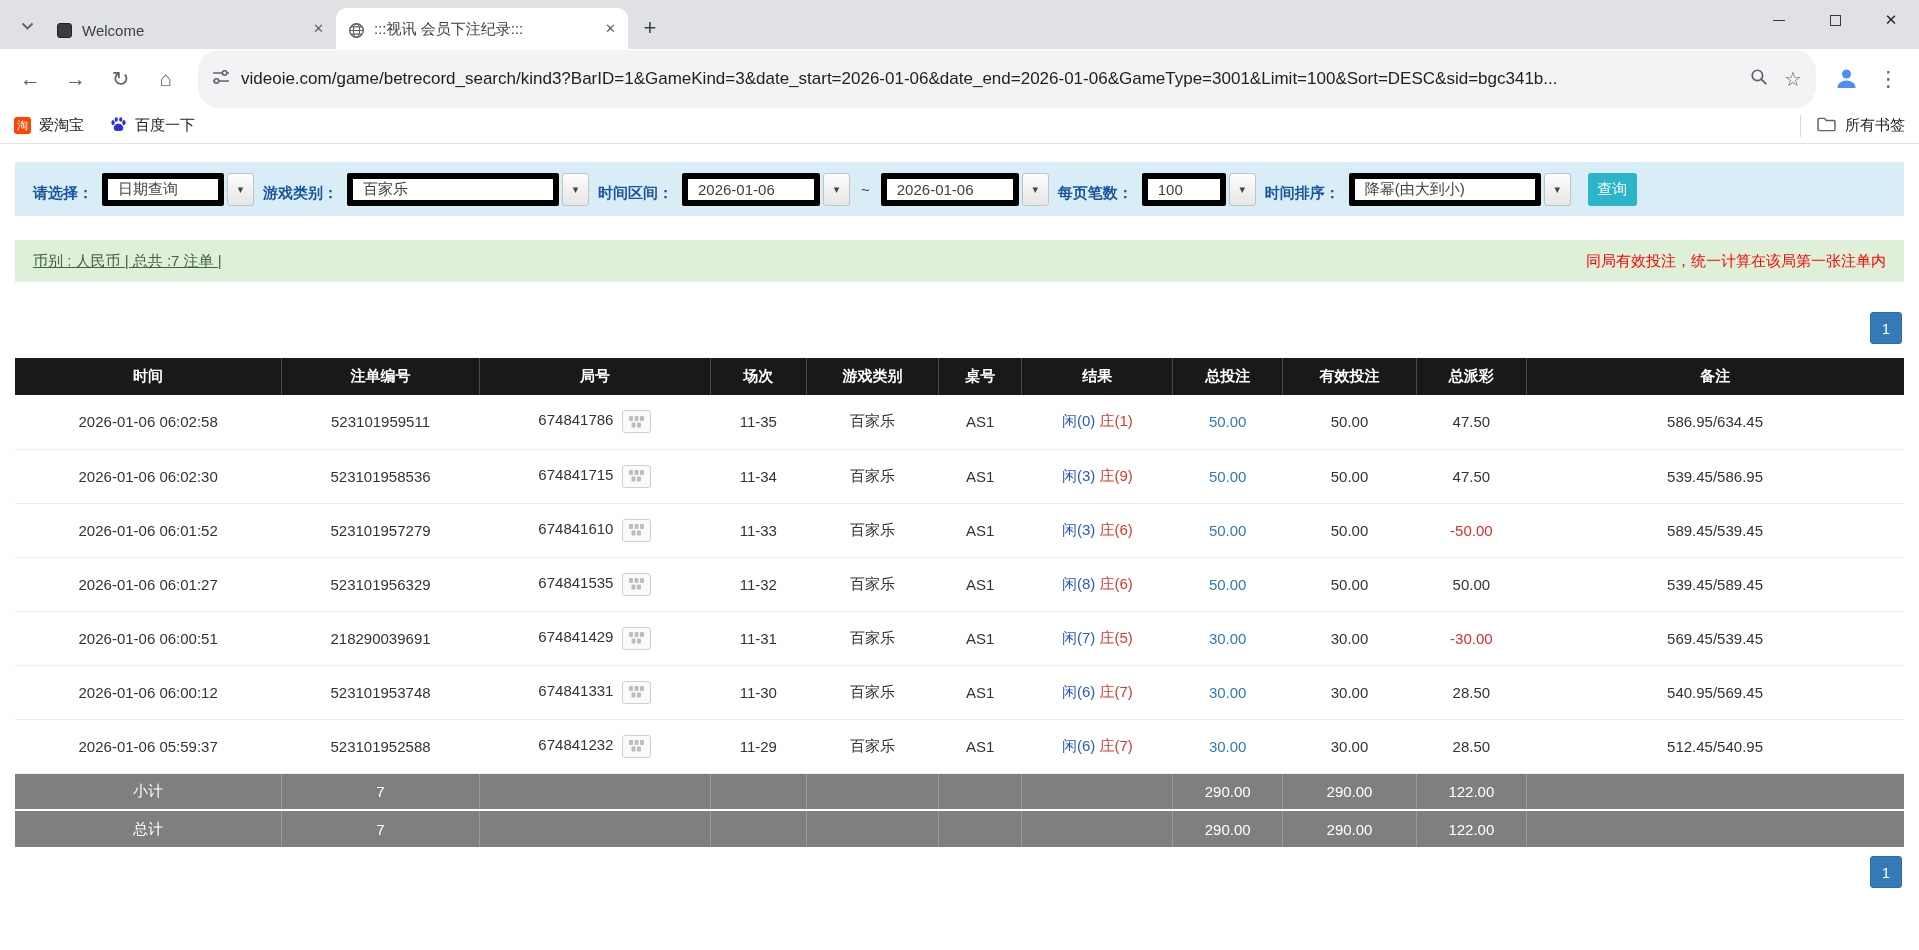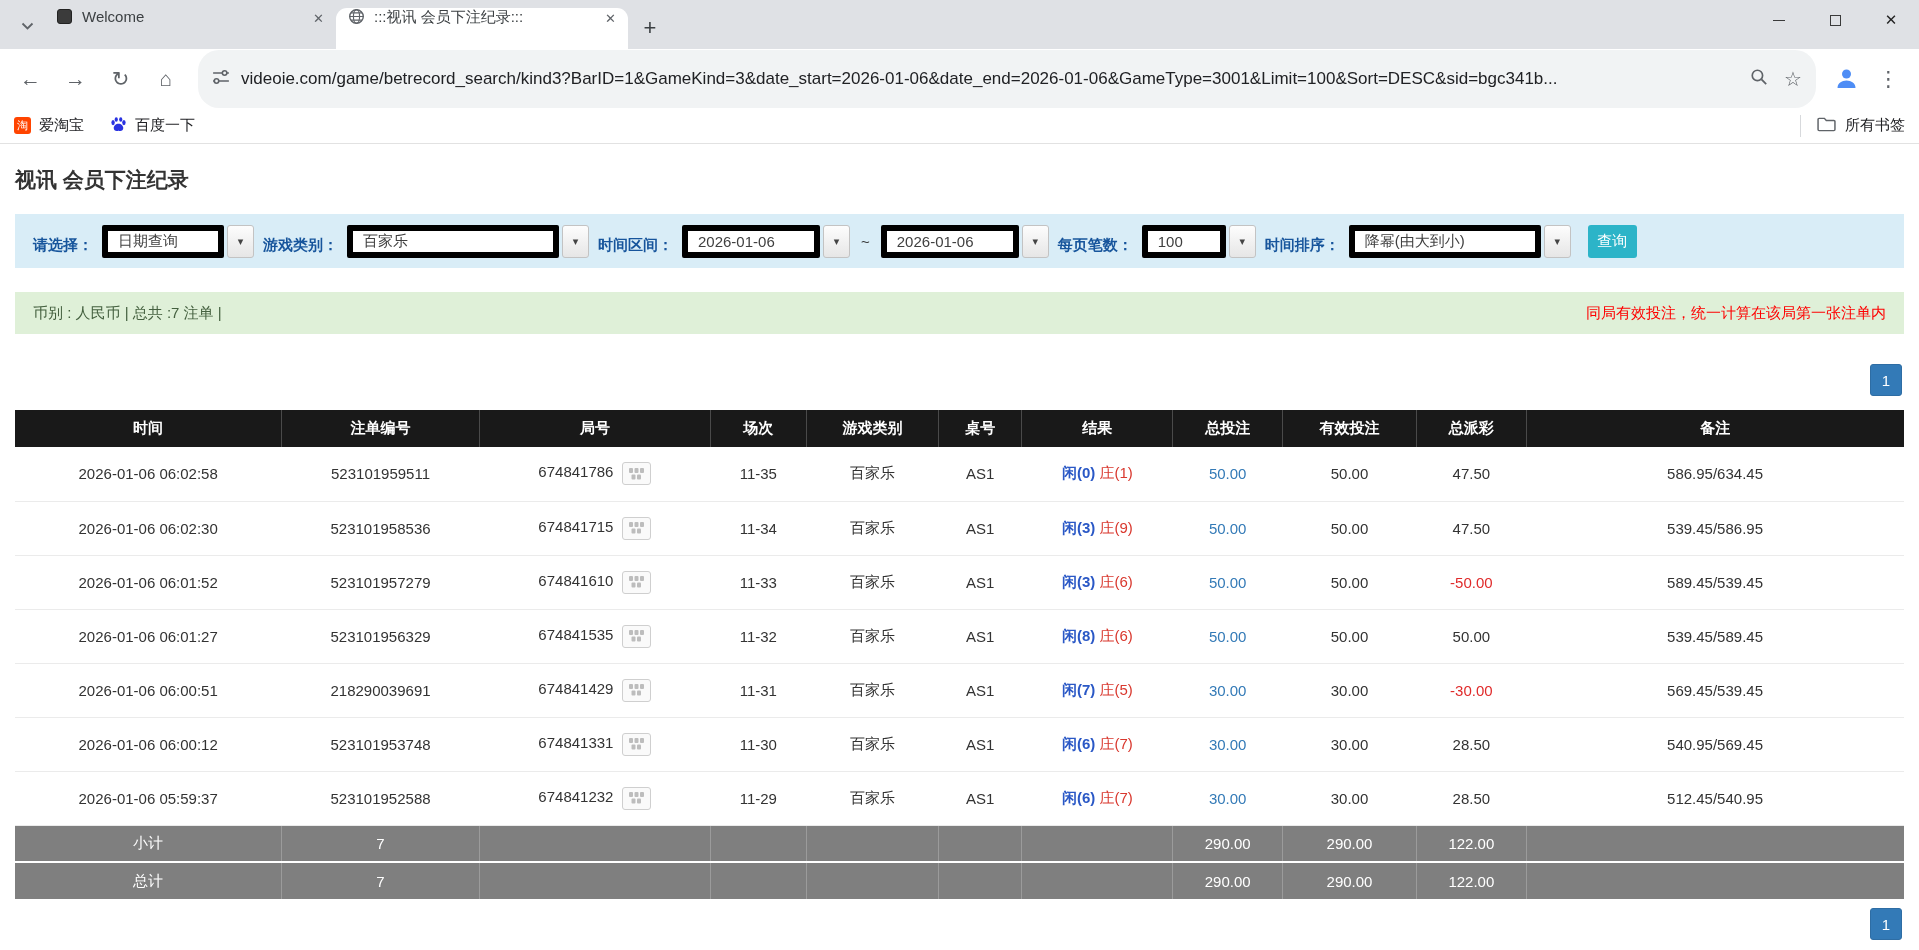"Welcome" .tab { align-items: flex-start -> flex-end; padding: 0 8px 4px 12px -> 0 8px 10px 12px }
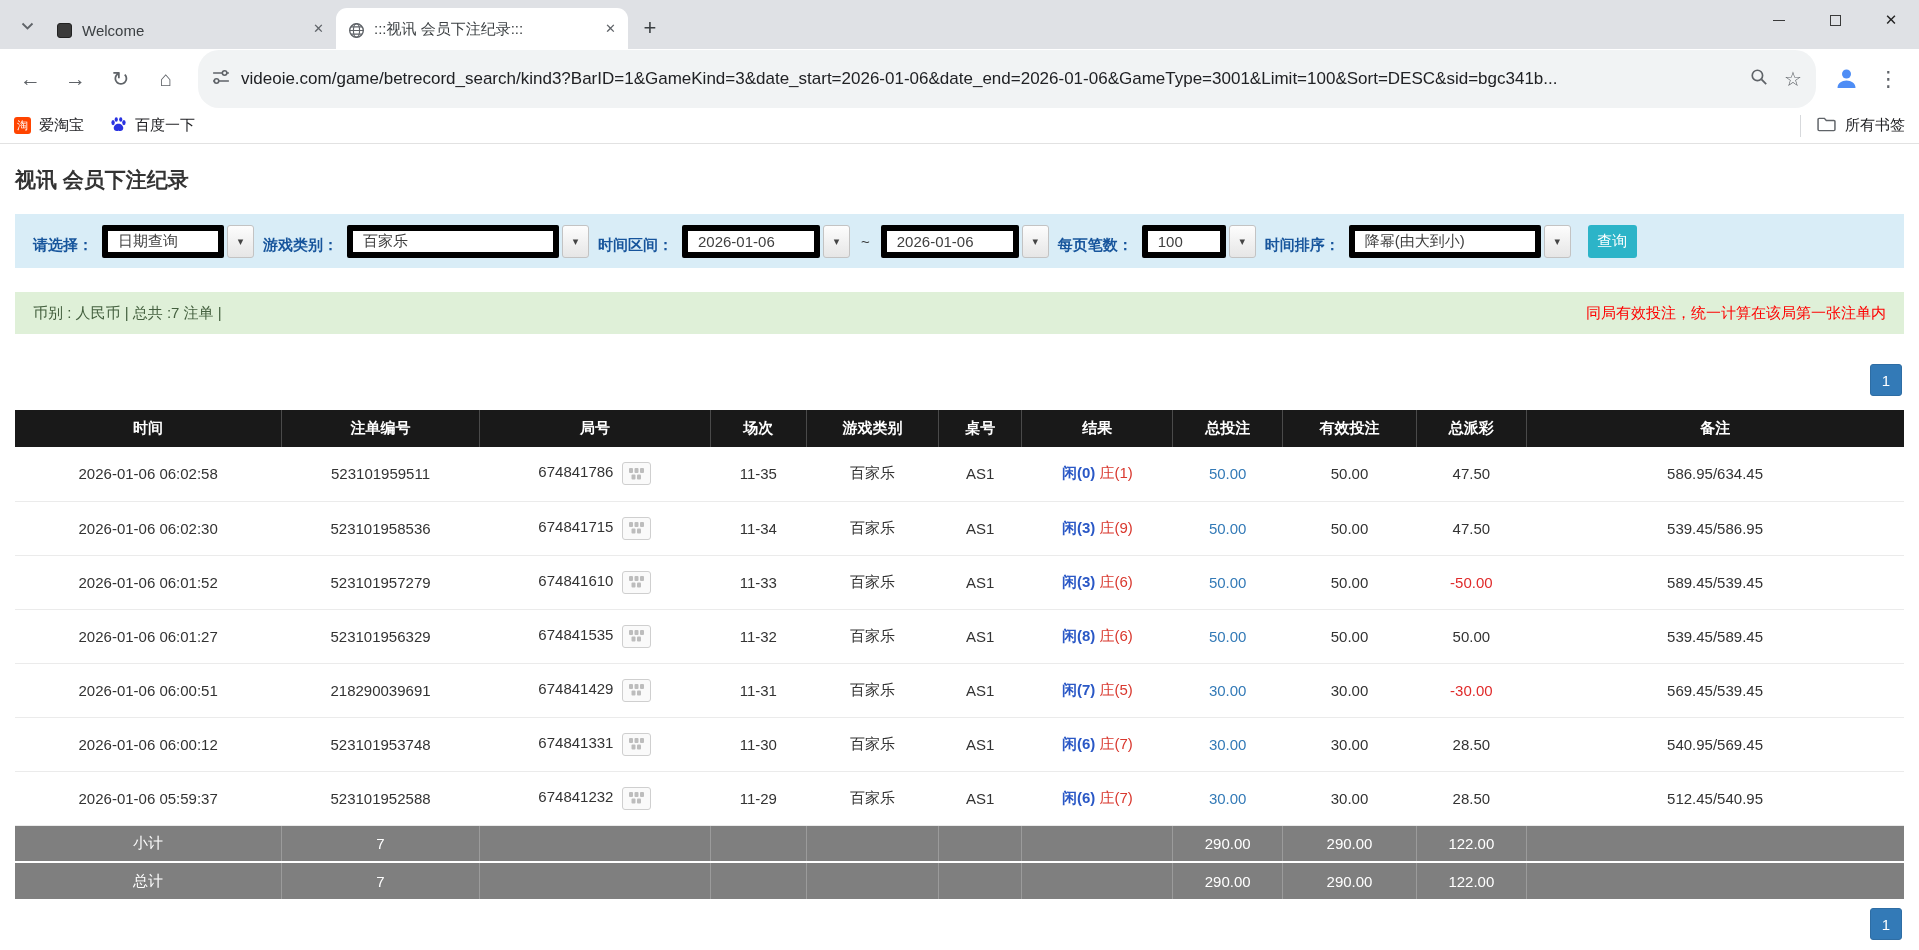"视讯 会员下注纪录" h1.page-title { html: <h1>视讯 会员下注纪录</h1> -> none }
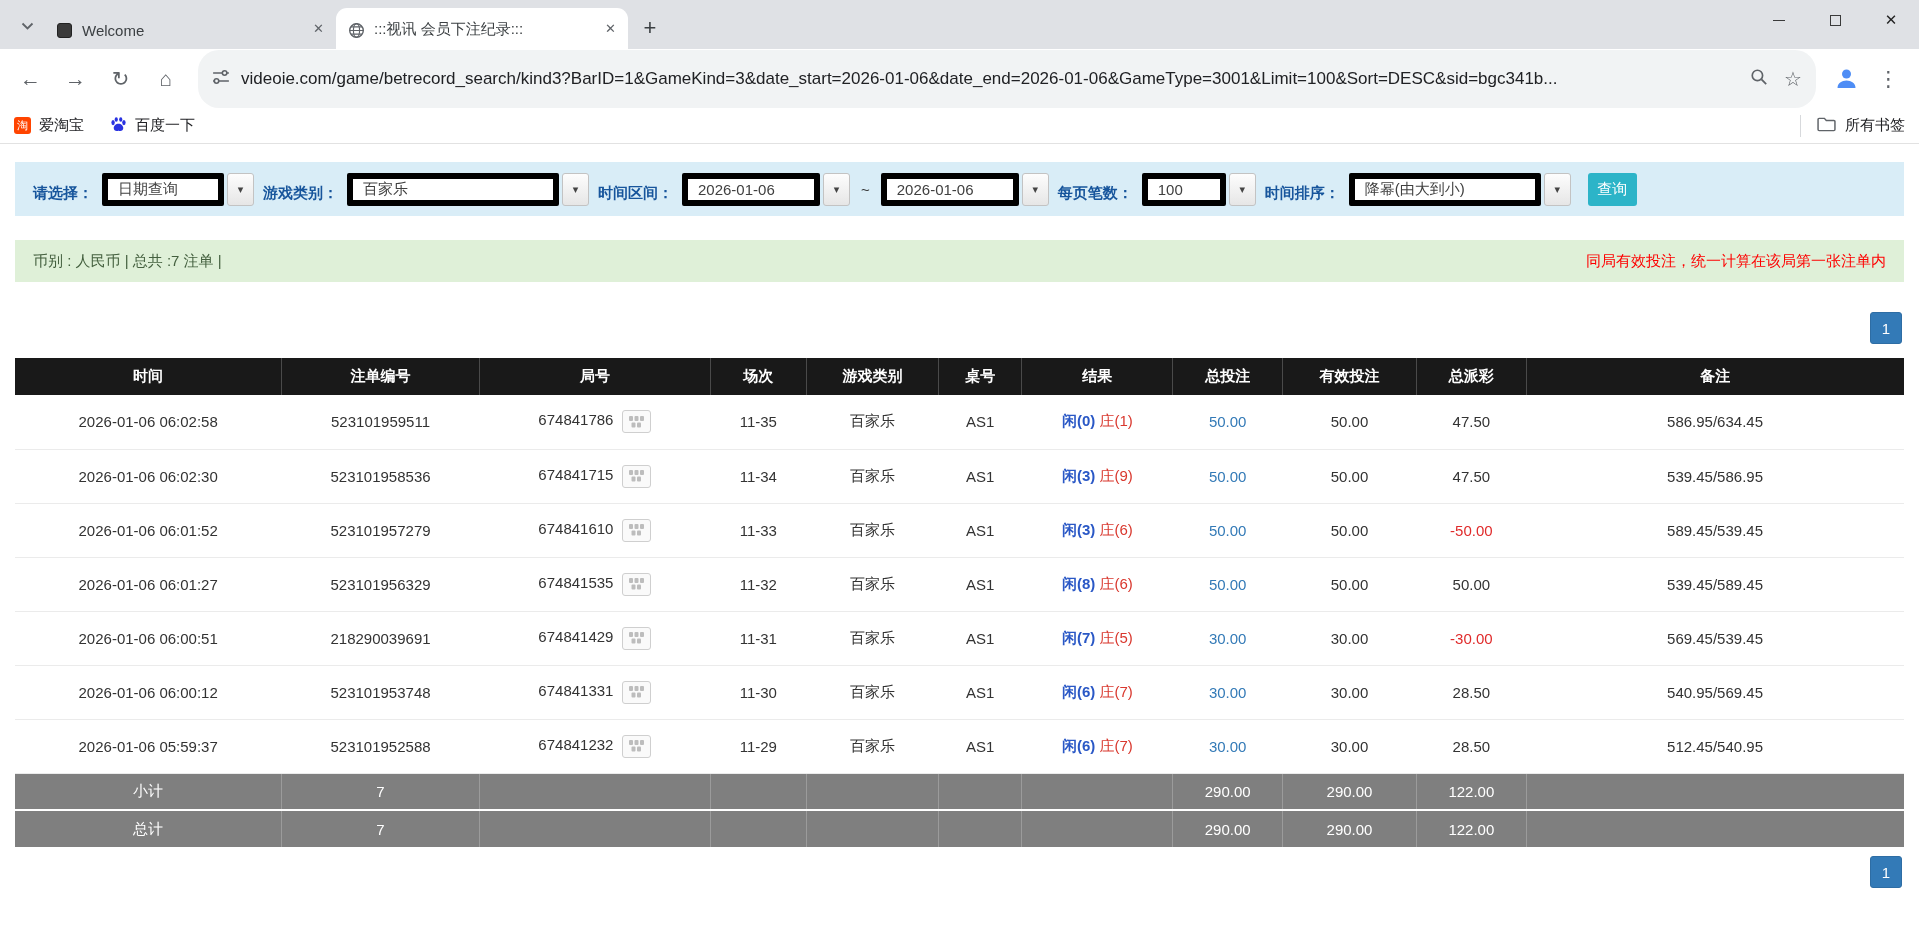"币别 : 人民币 | 总共" .summary-left { text-decoration: none -> underline }
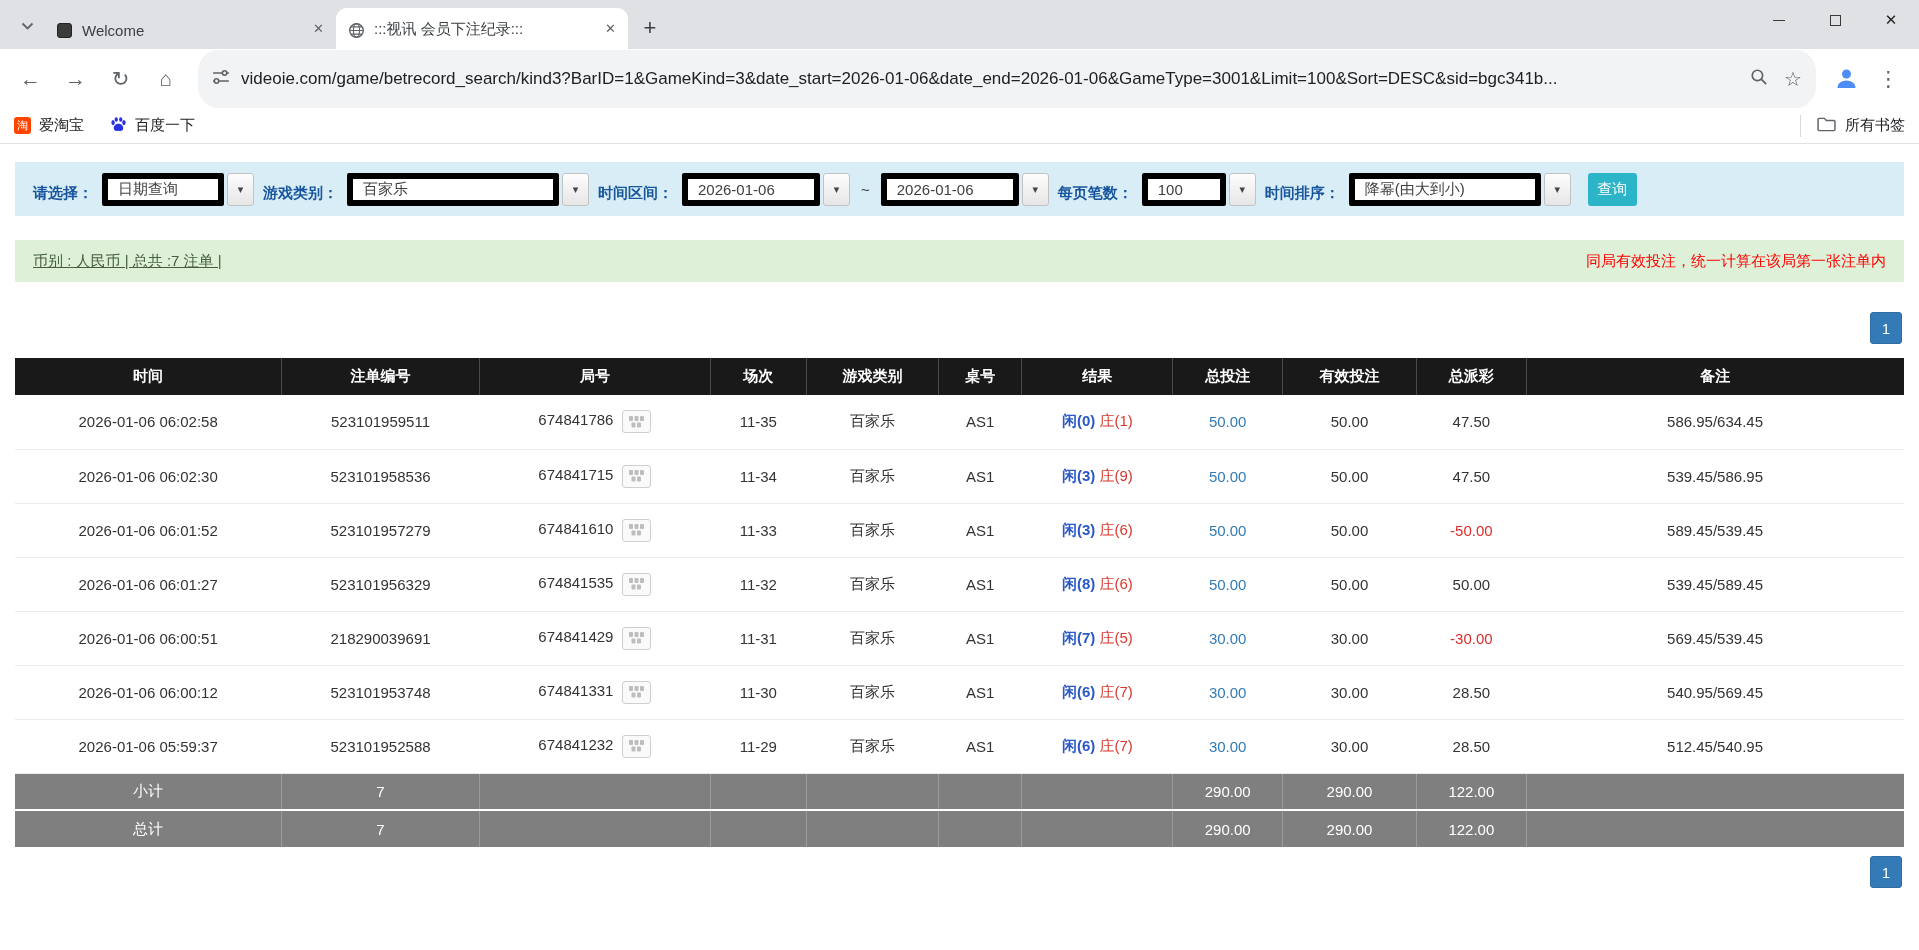"闲(0)" .player { font-weight: bold -> none }
